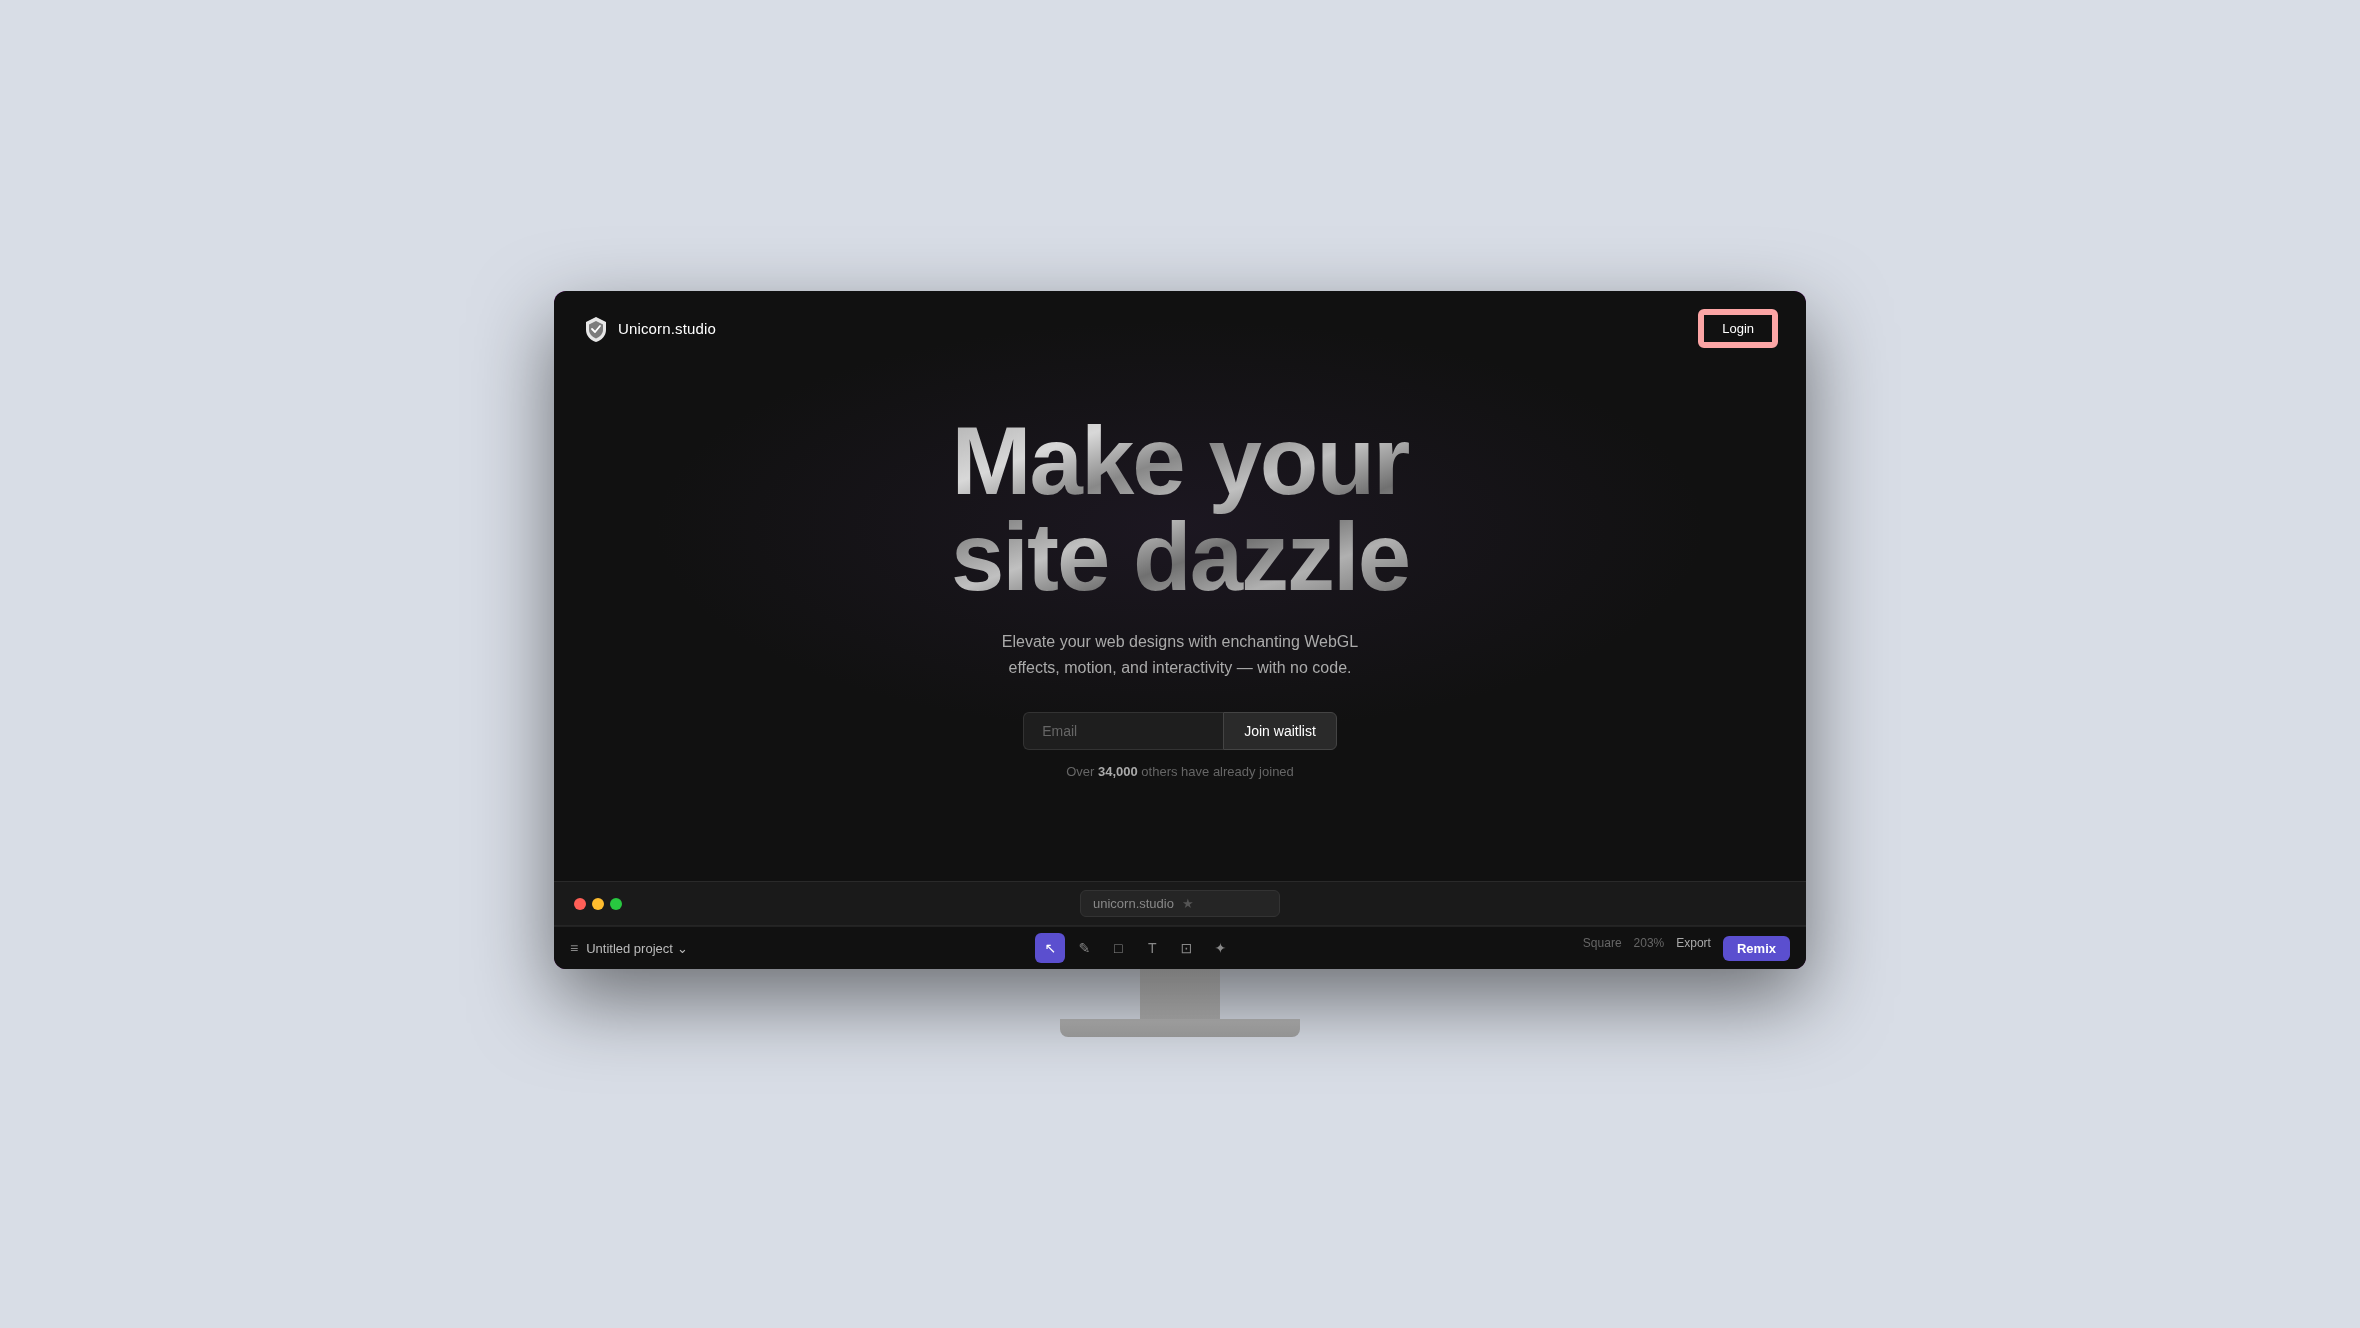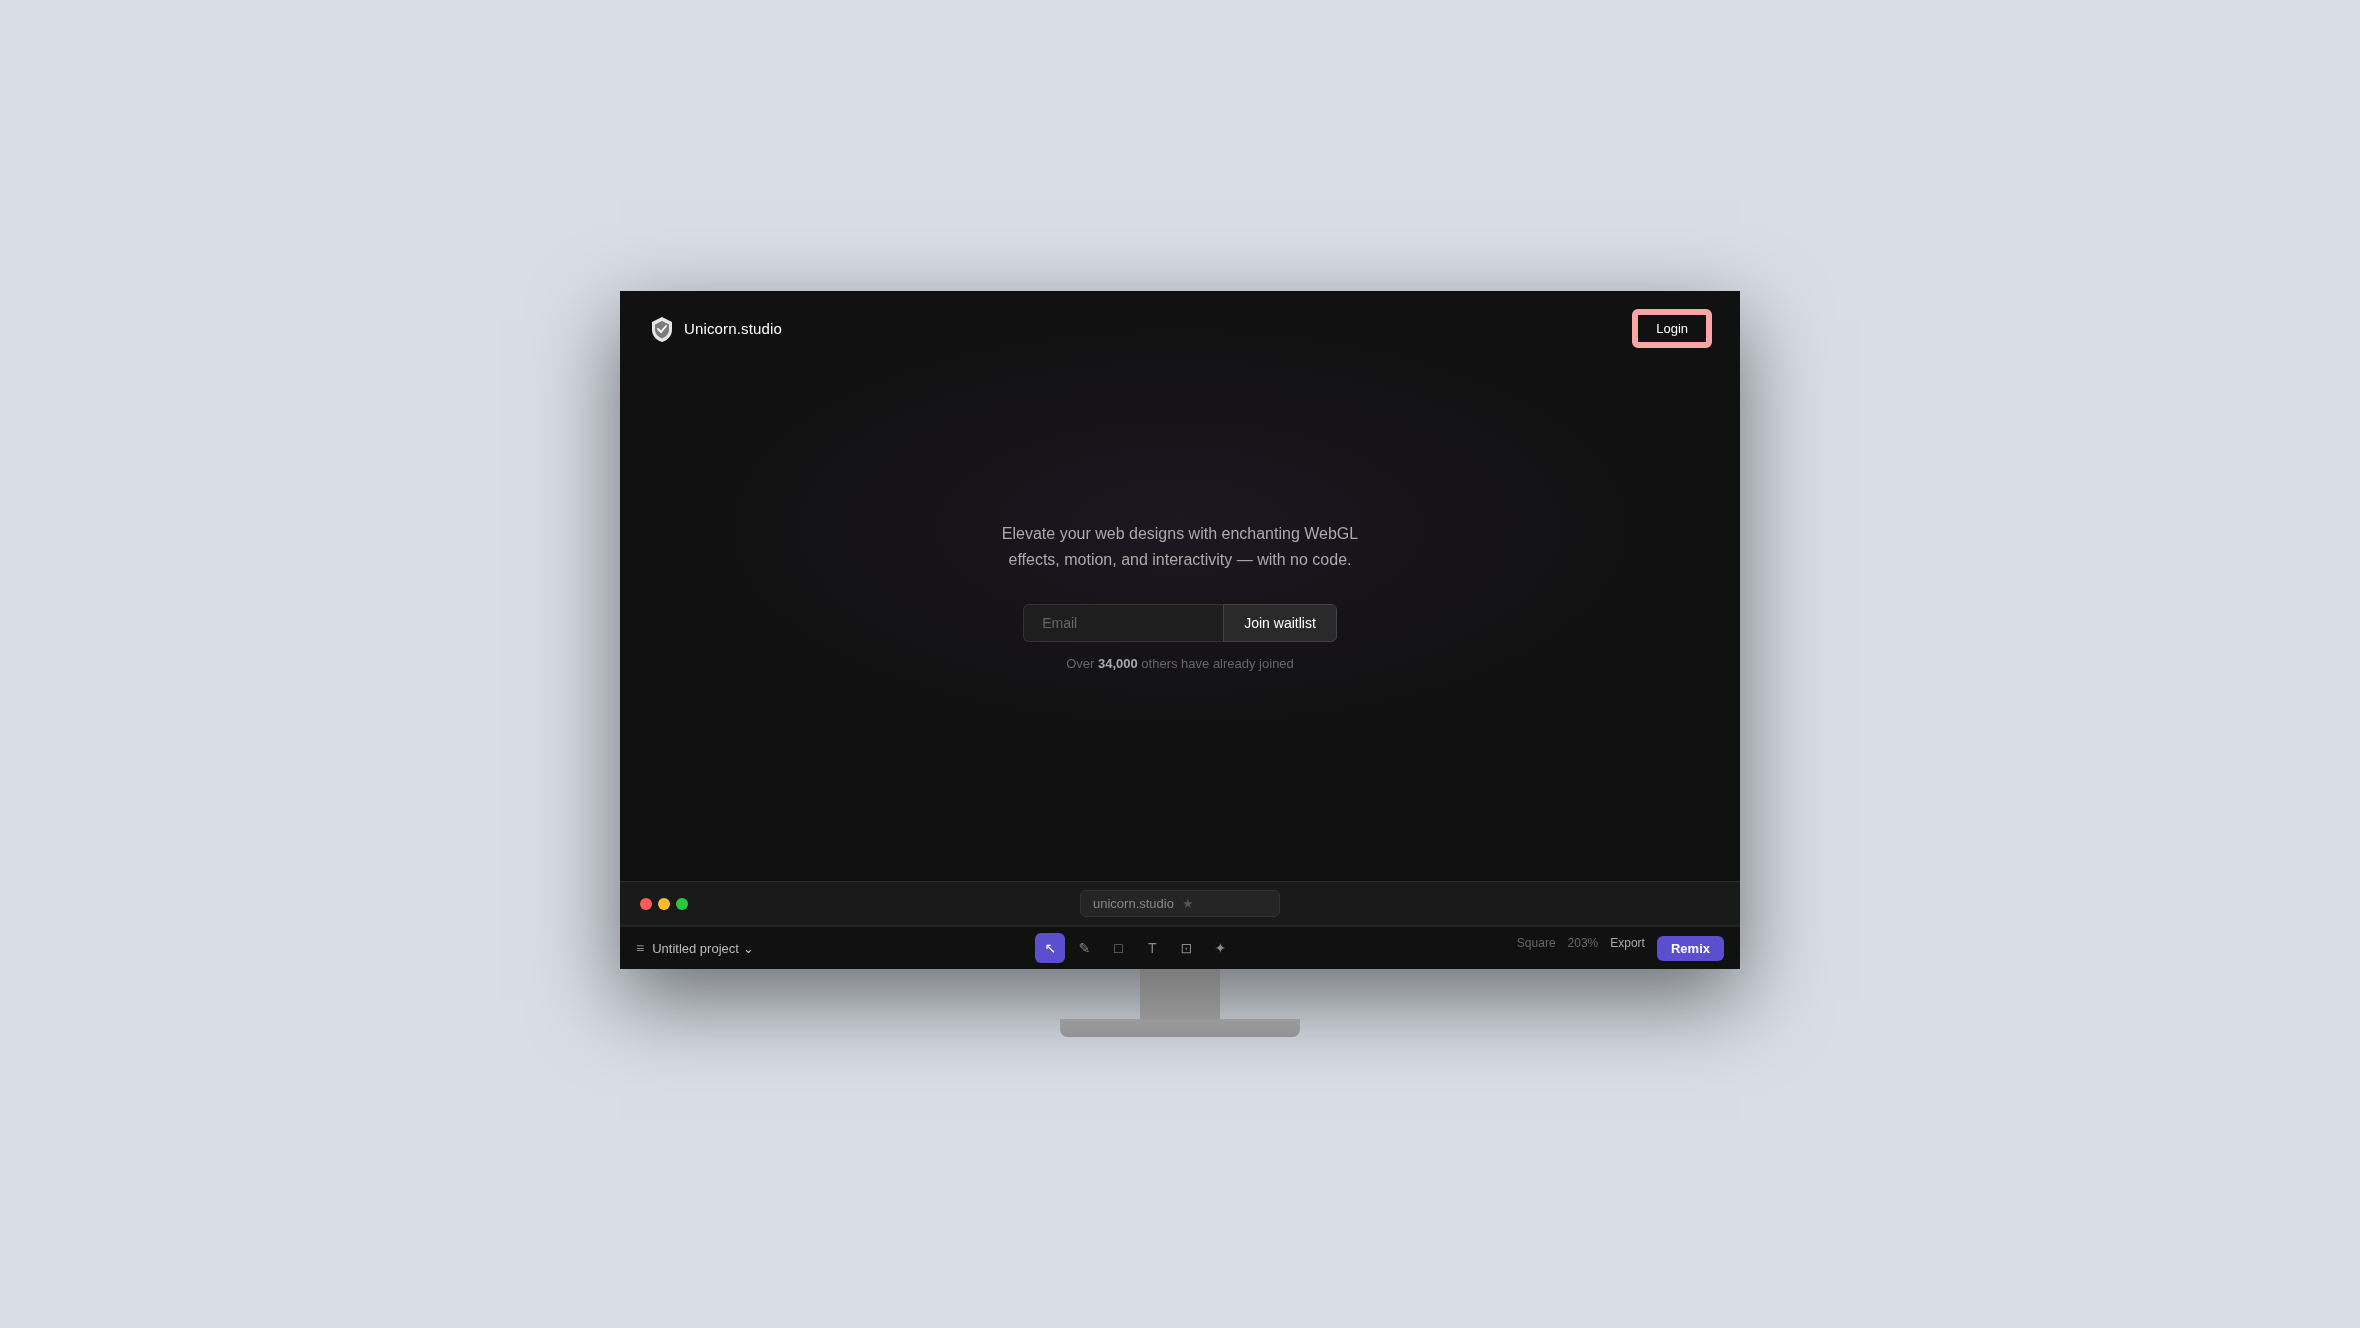"Unicorn.studio" .monitor-screen { border-radius: 0 -> 12px; width: 1120px -> 1252px }
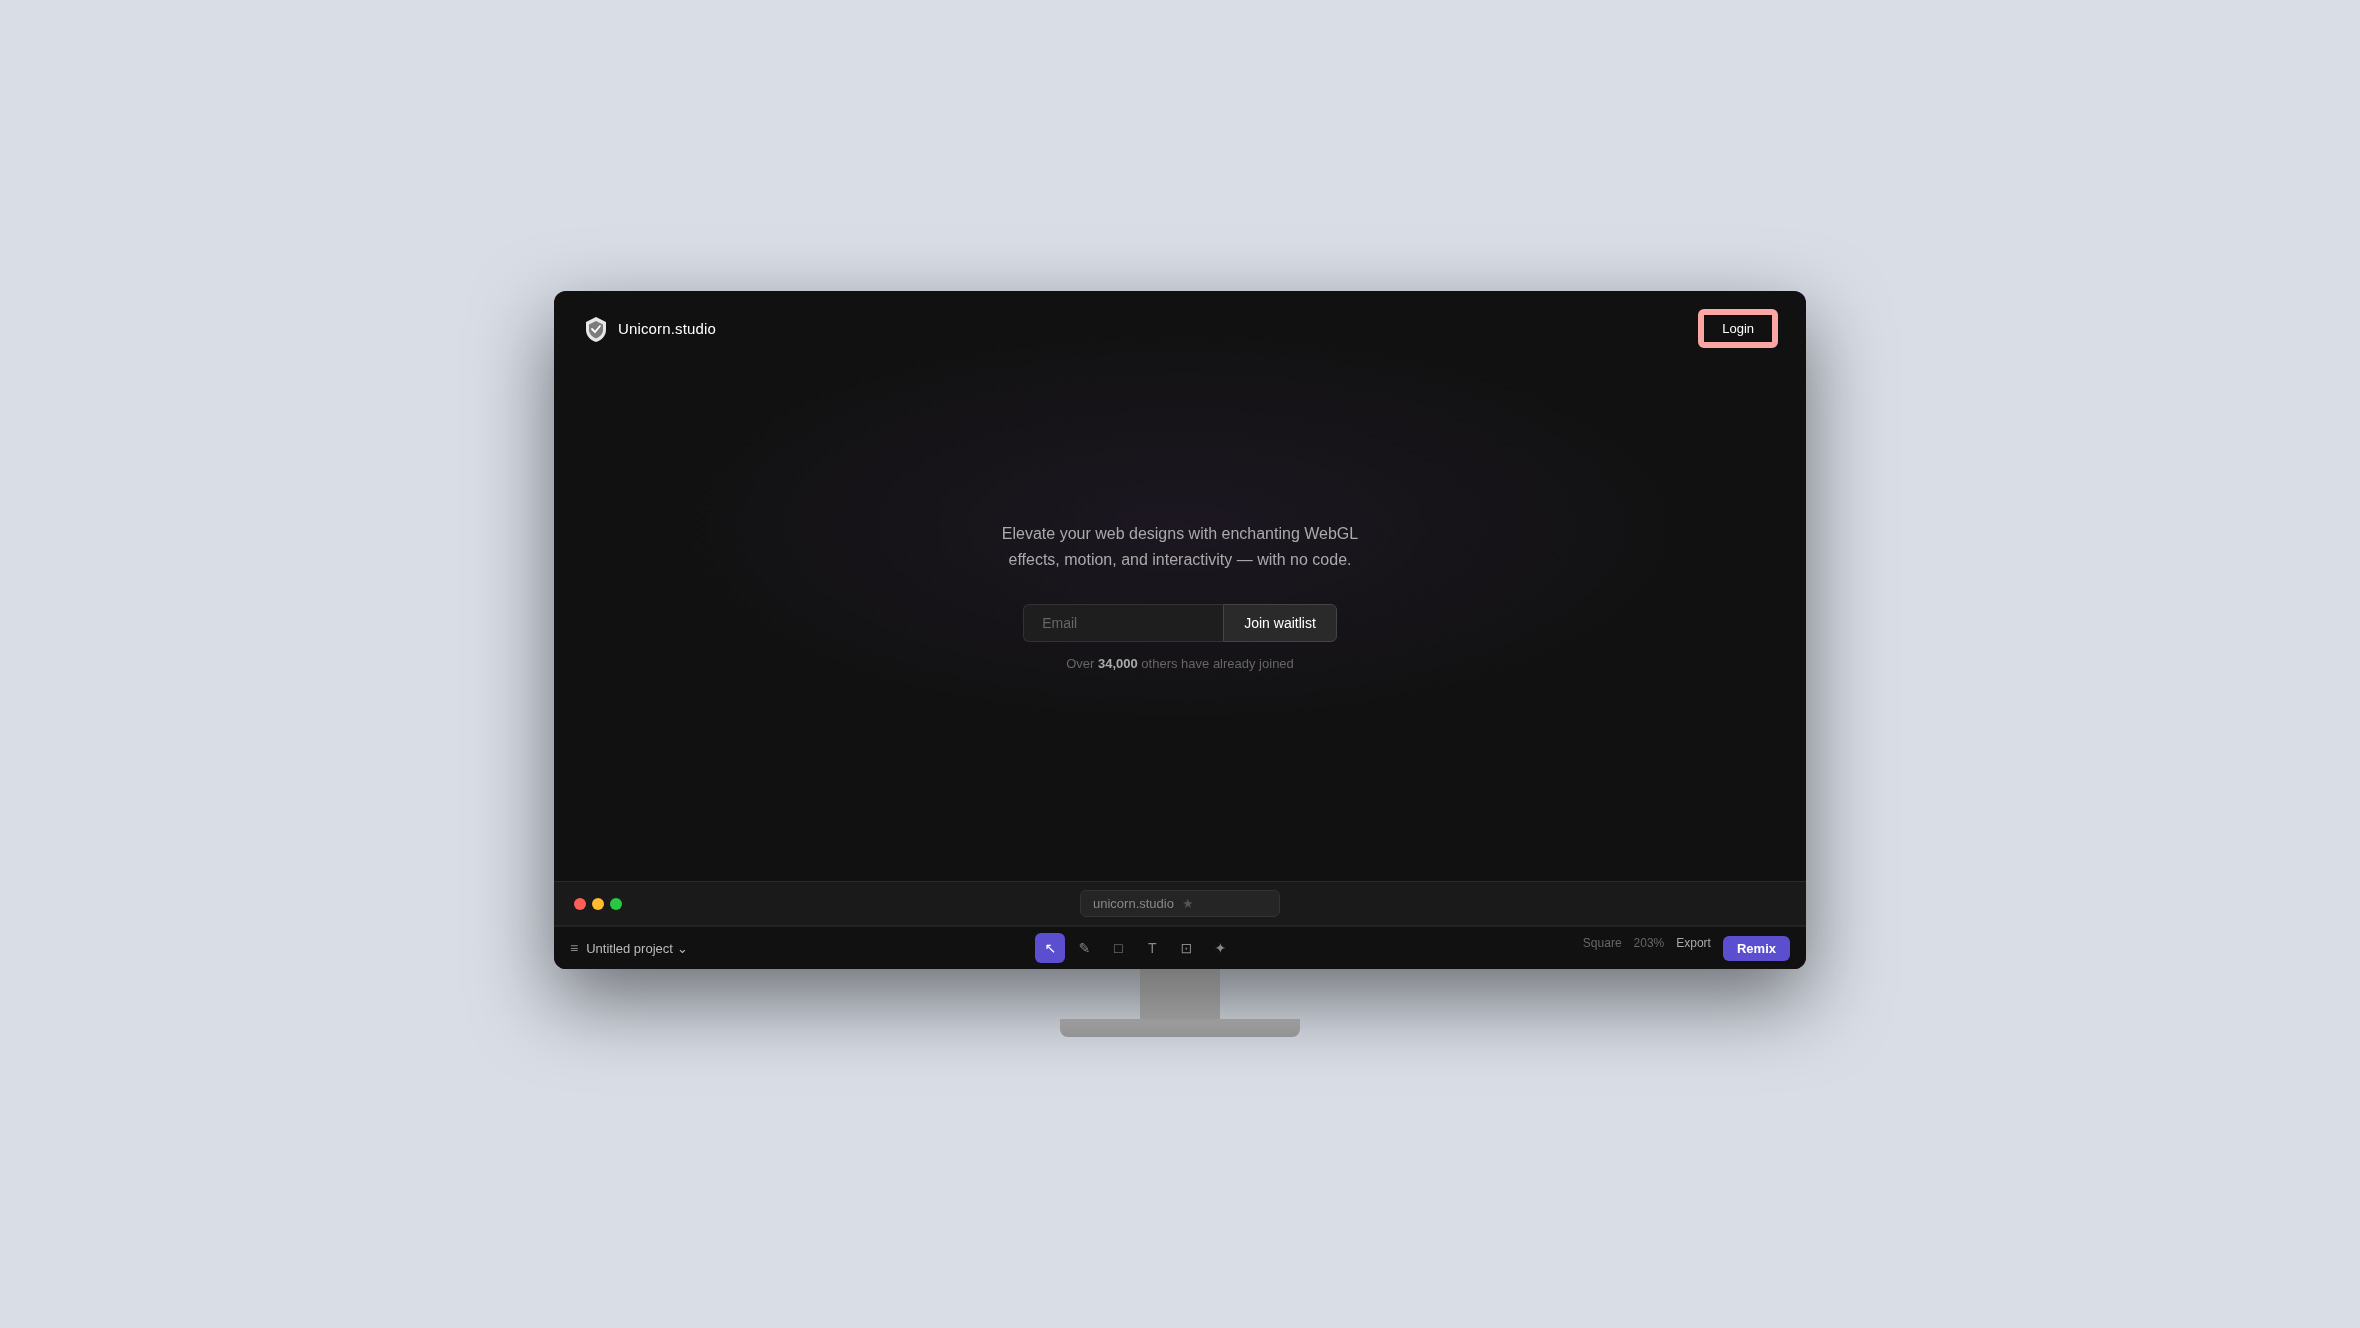"Make your" h1.hero-title { html: none -> <h1> <span>Make your</span><br> <span>site dazzle</span> </h1> }
